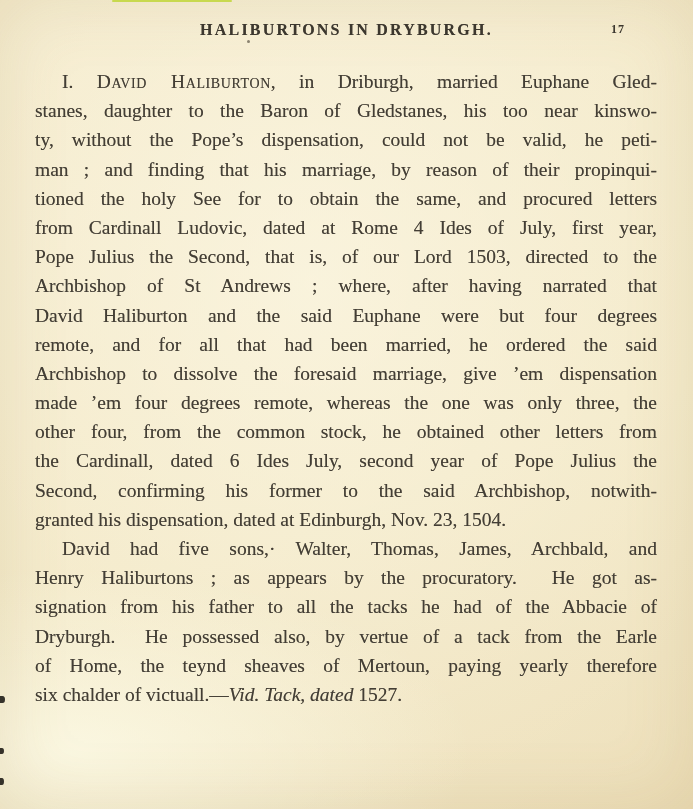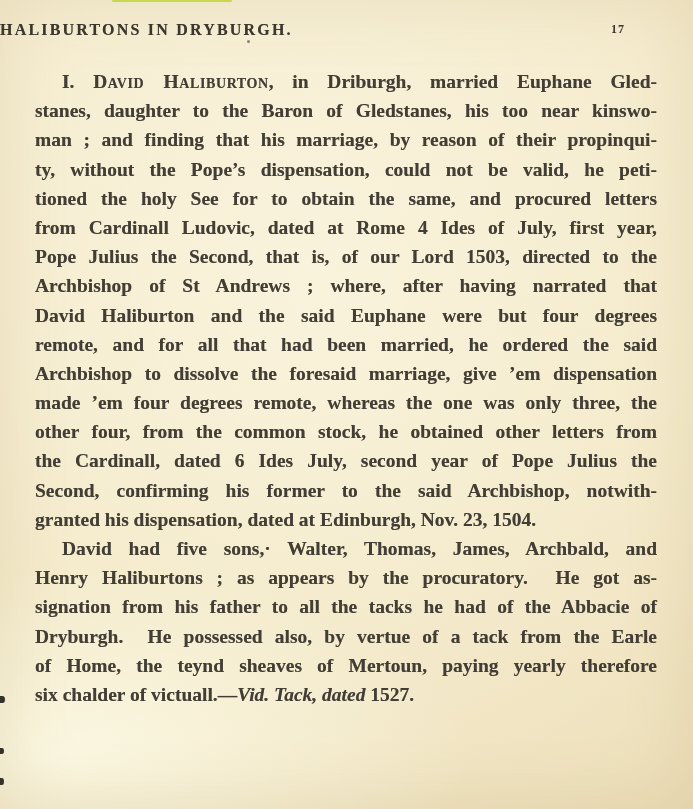"HALIBURTONS IN DRYBURGH." .header { text-align: left -> center }
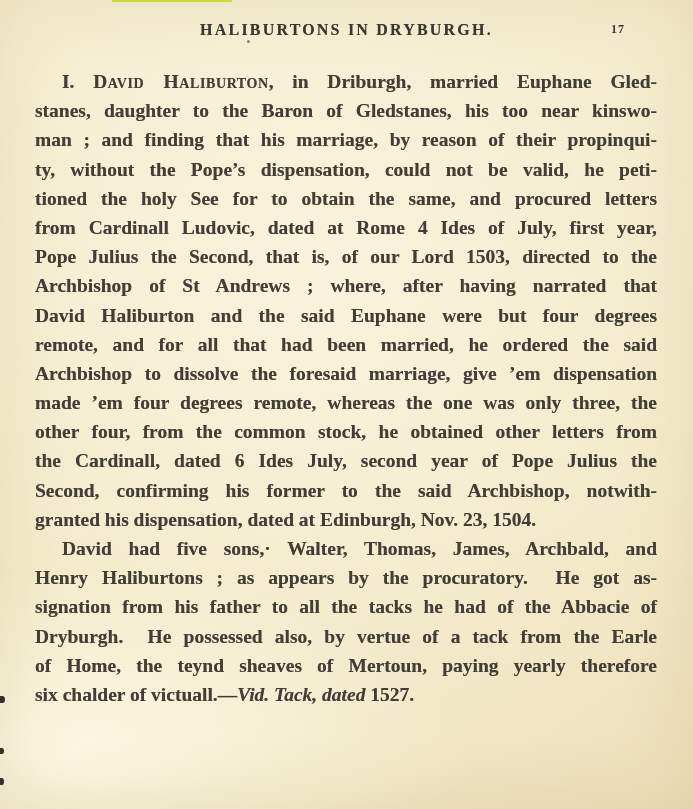"I. David Haliburton, in Driburgh," div.text-block { font-weight: bold -> none }
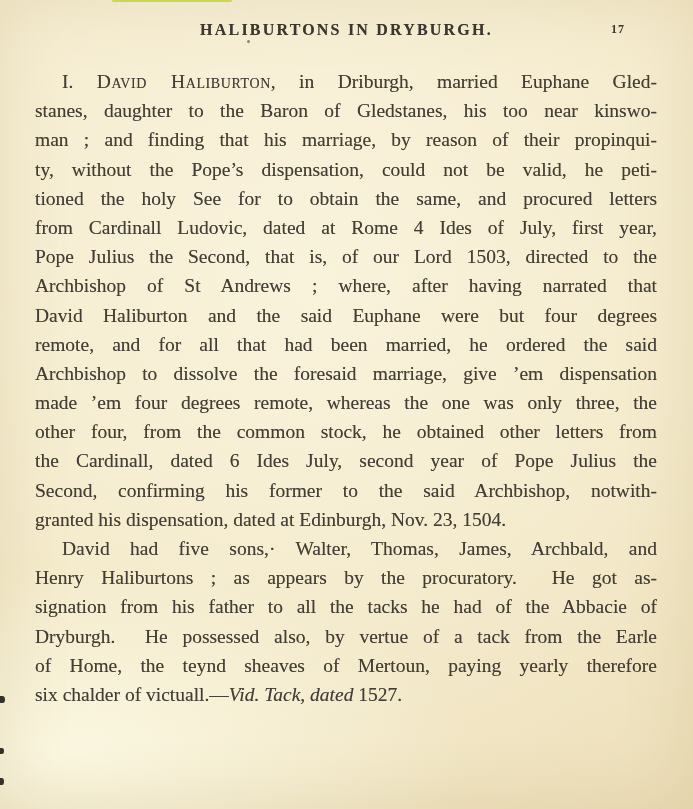"man ; and finding that" div.line { order: before "ty, without the Pope’s dispensation," -> after "ty, without the Pope’s dispensation," }
